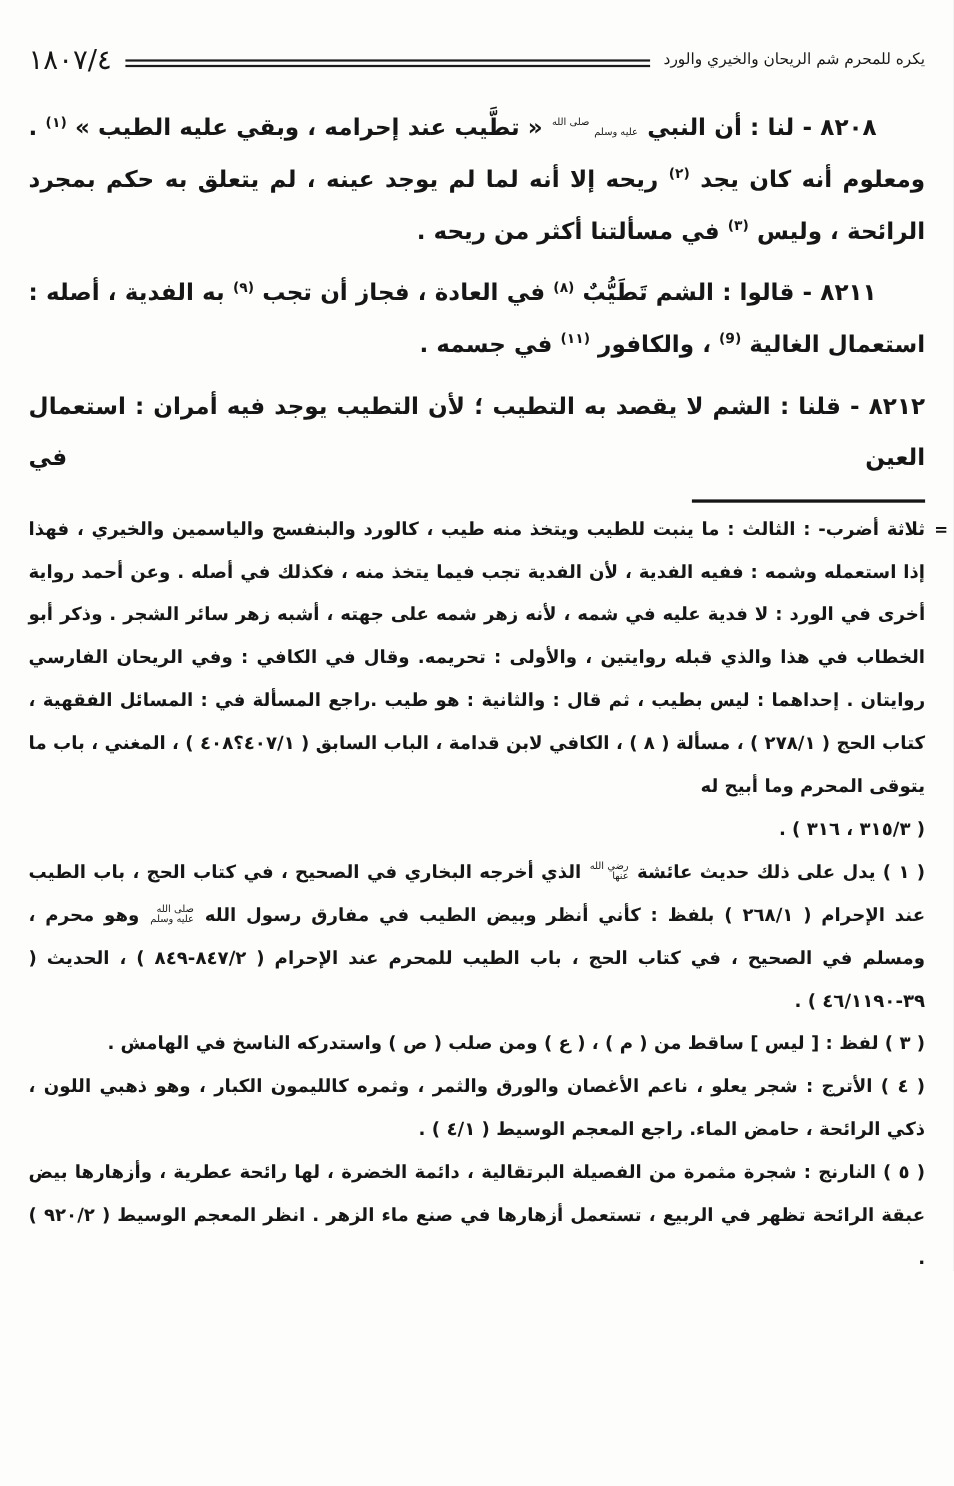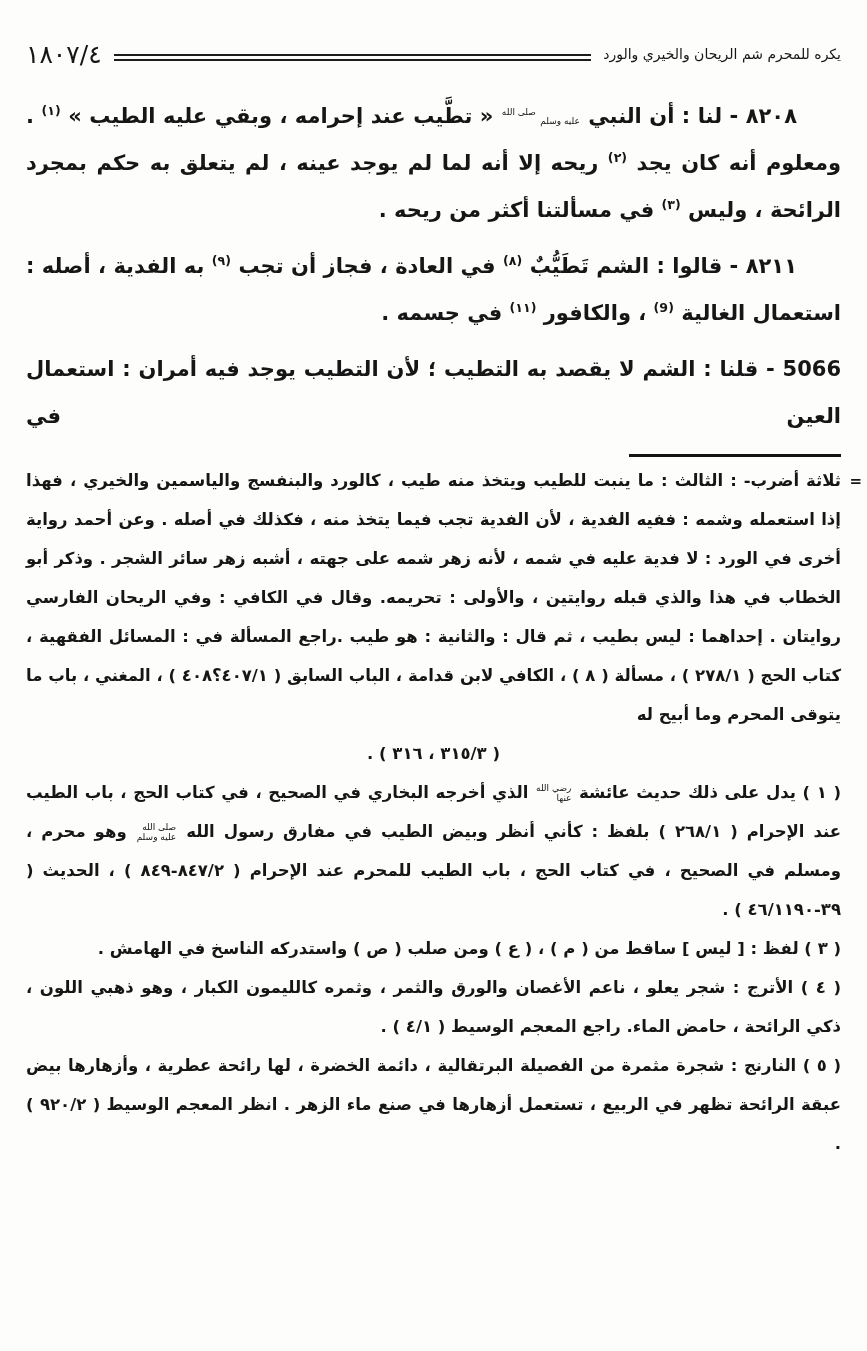"5066 - قلنا : الشم" p.para { text: 5066 -> ٨٢١٢ }
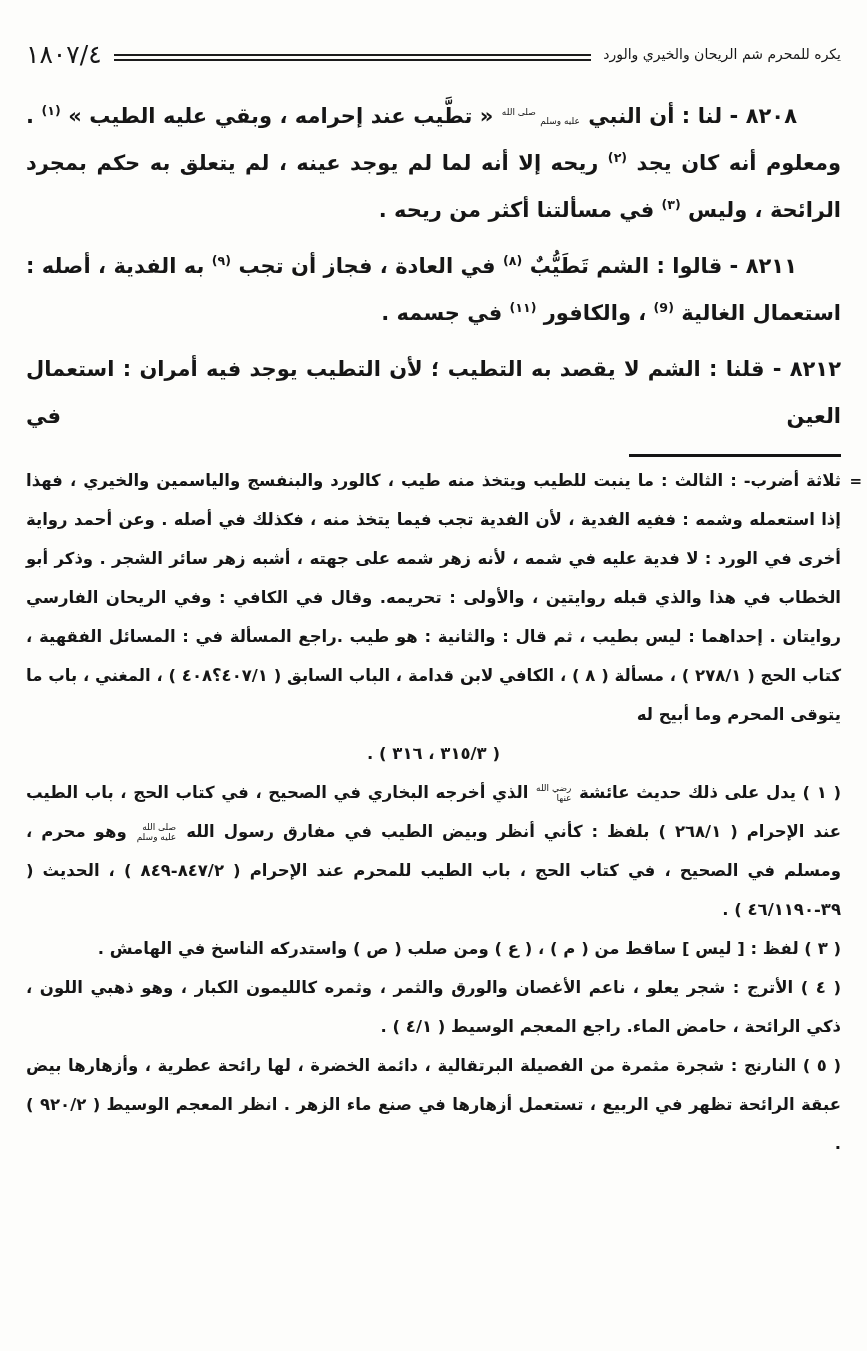"( ٣١٥/٣ ، ٣١٦ )" .flush-left { text-align: center -> right }
